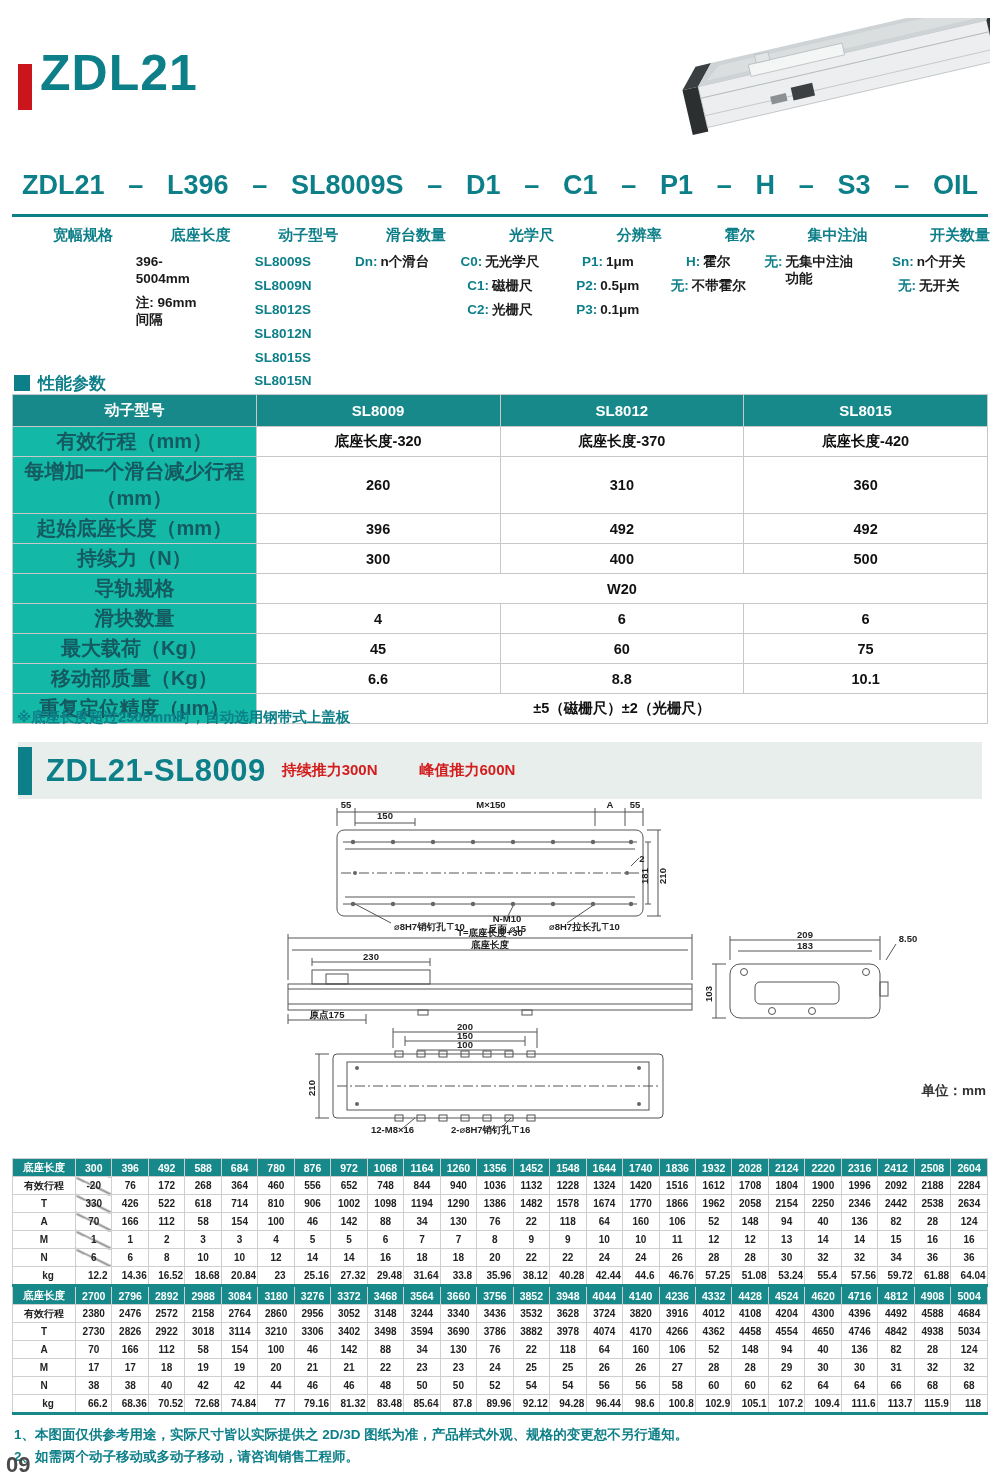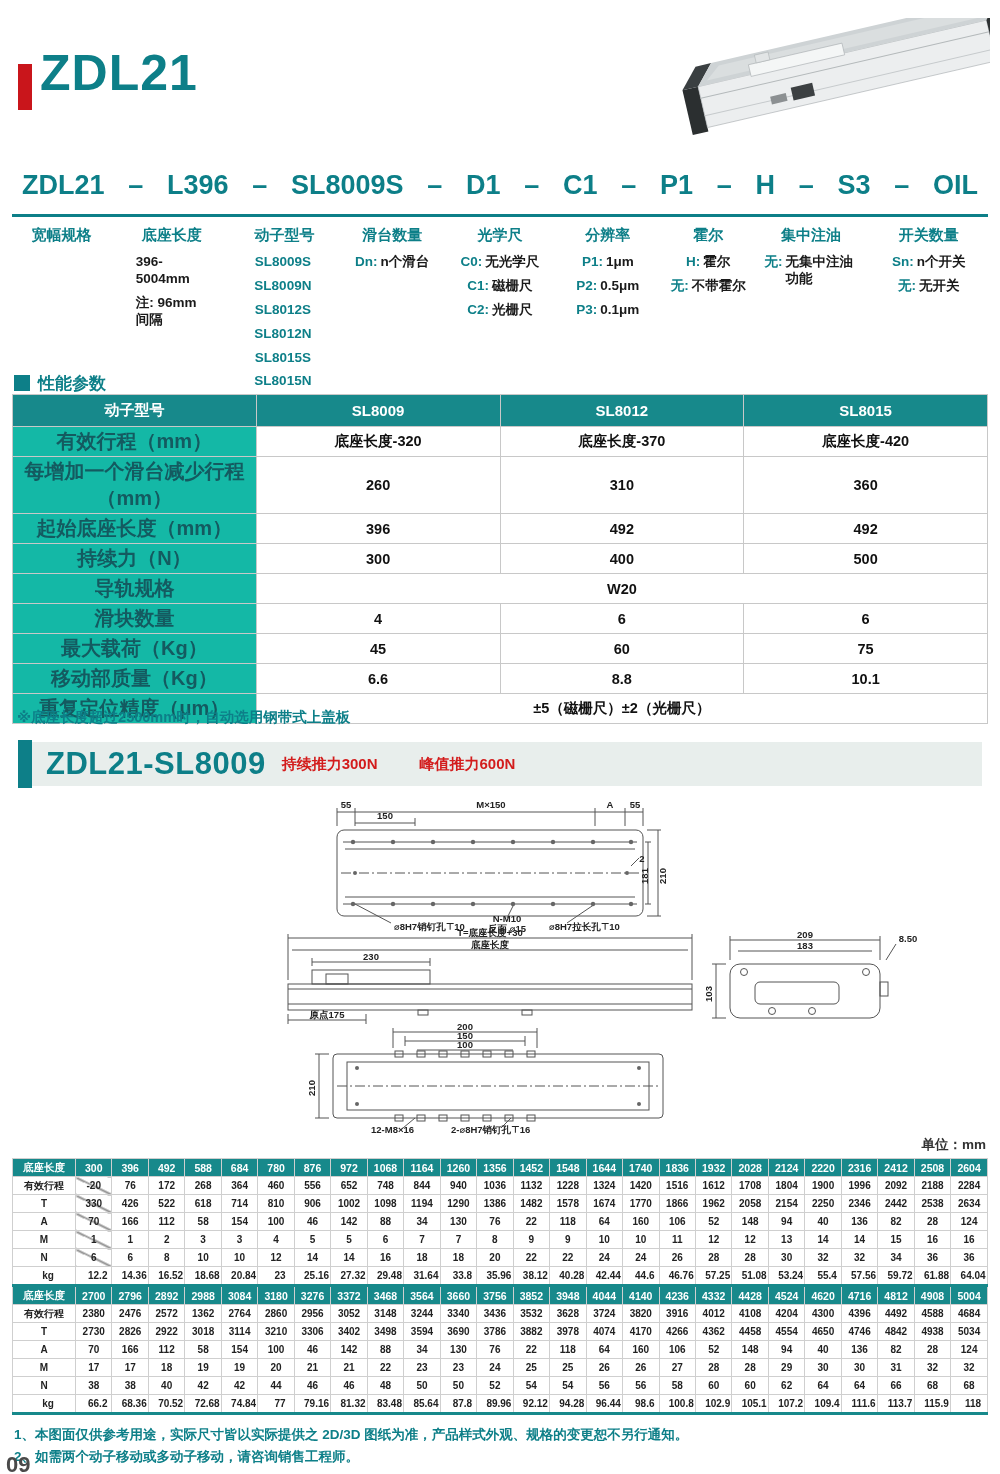"宽幅规格" .ok-head { text-align: center -> right }
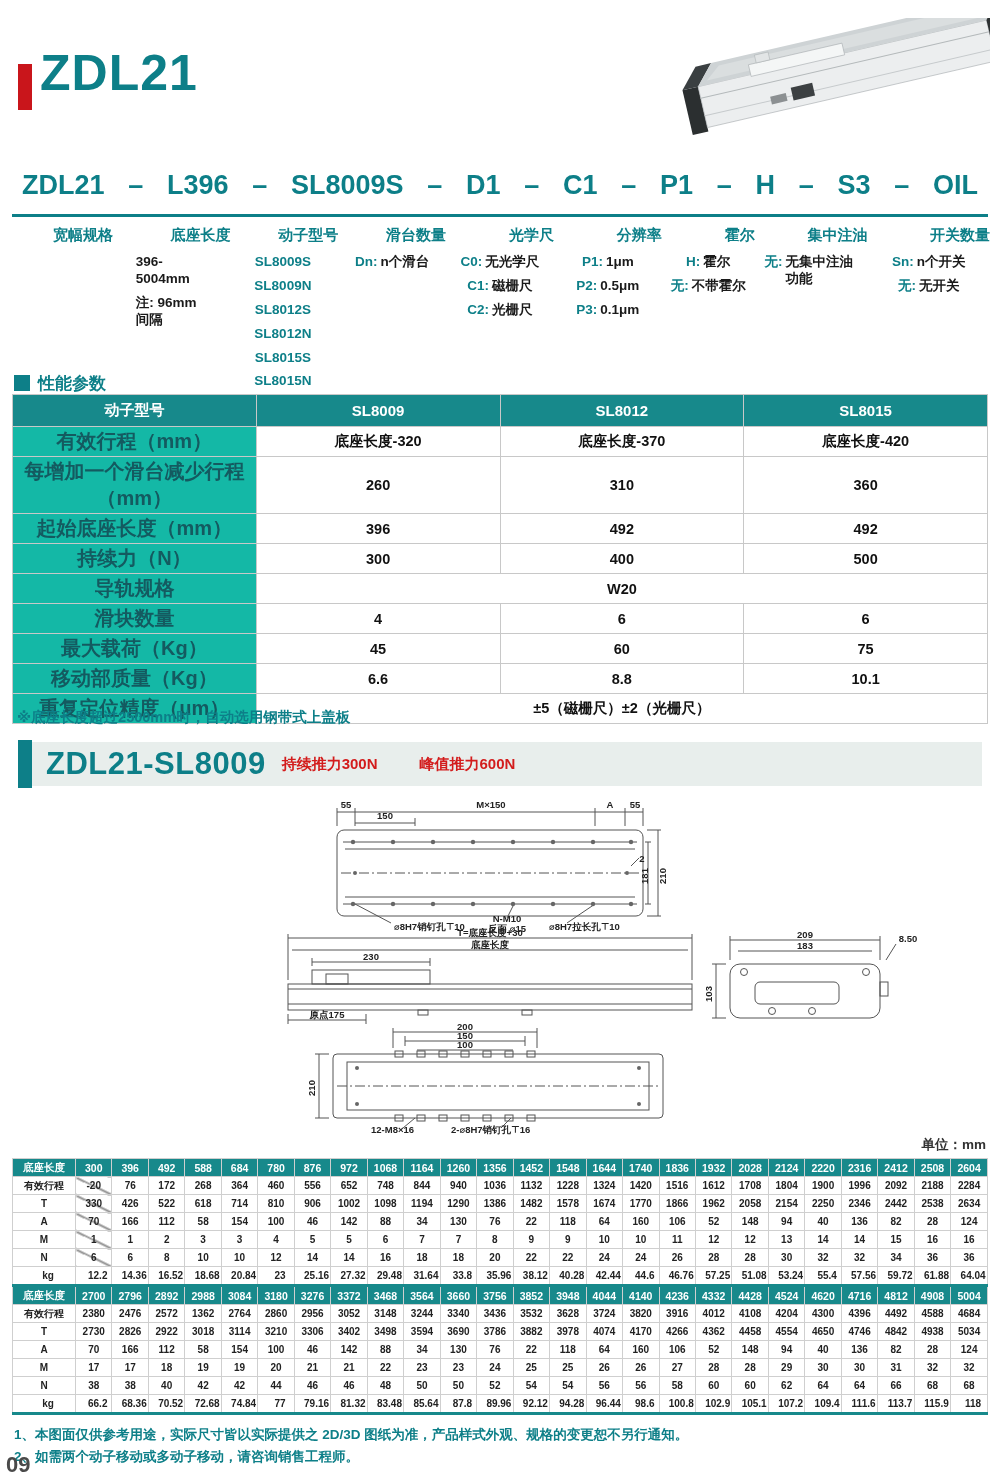"ZDL21-SL8009" .section-bar { height: 44px -> 57px }
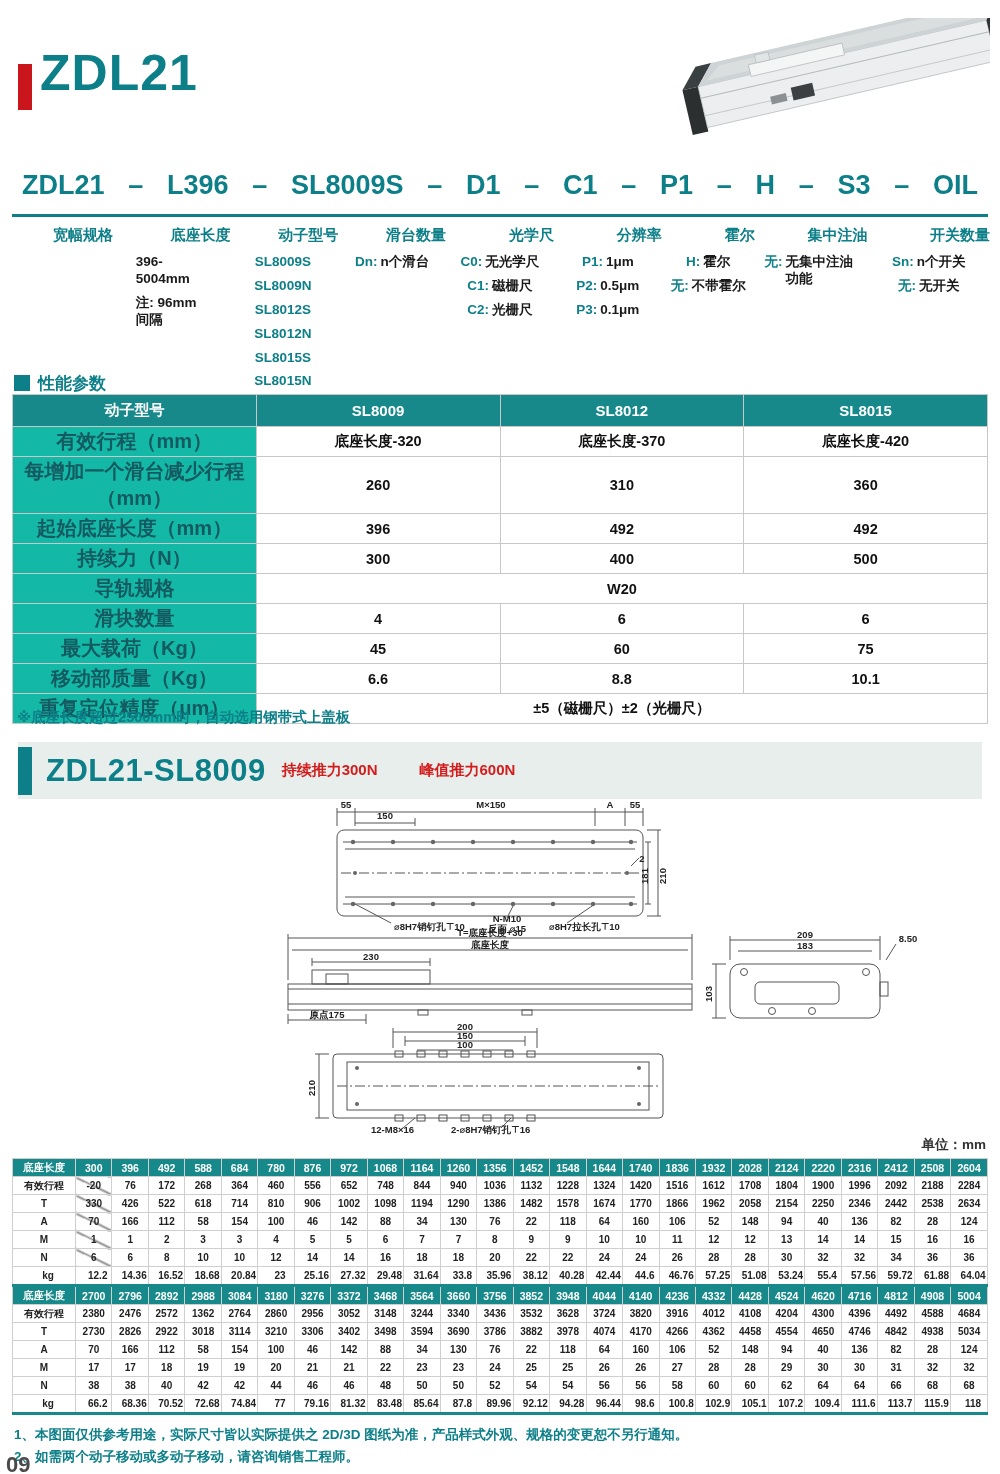"单位：mm" .unit-label { top: 1136px -> 1082px }
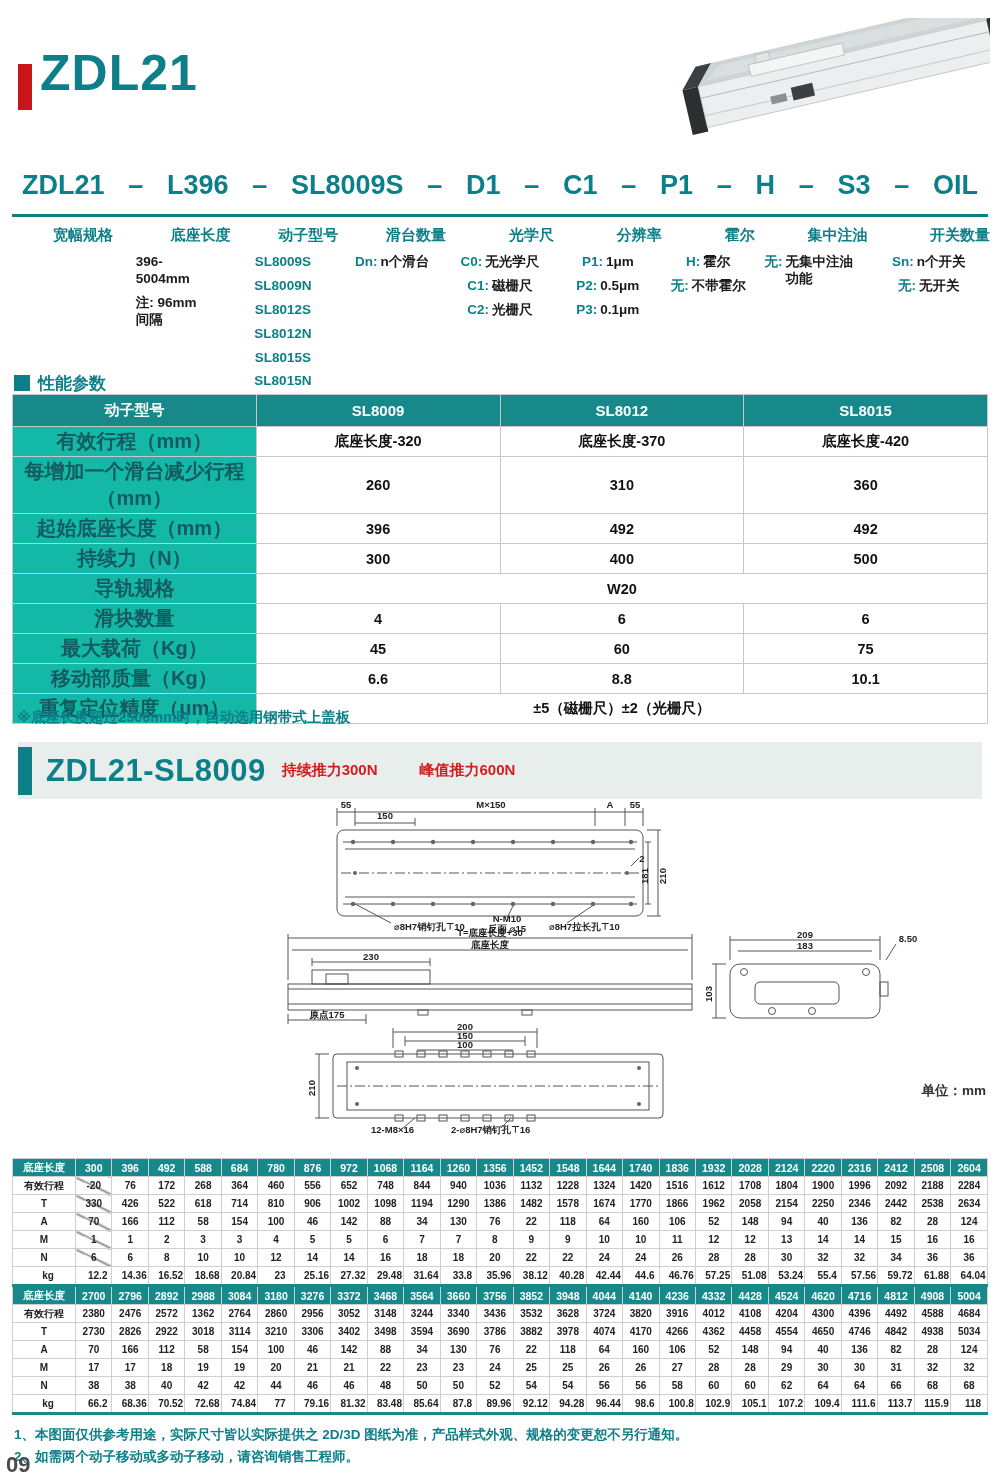"1362" td { text: 1362 -> 2158 }
